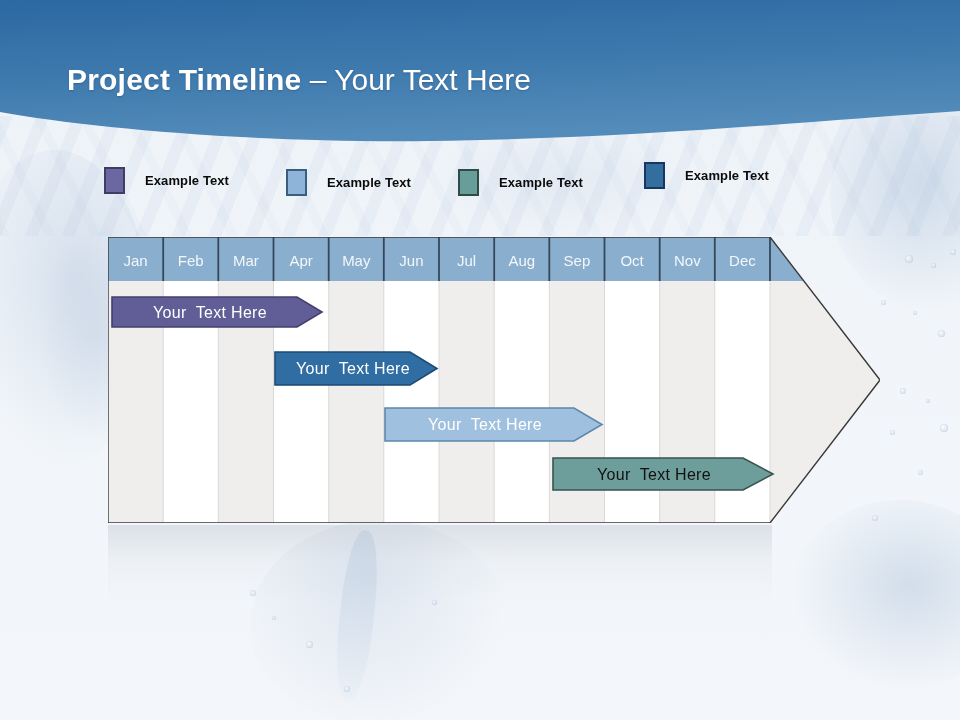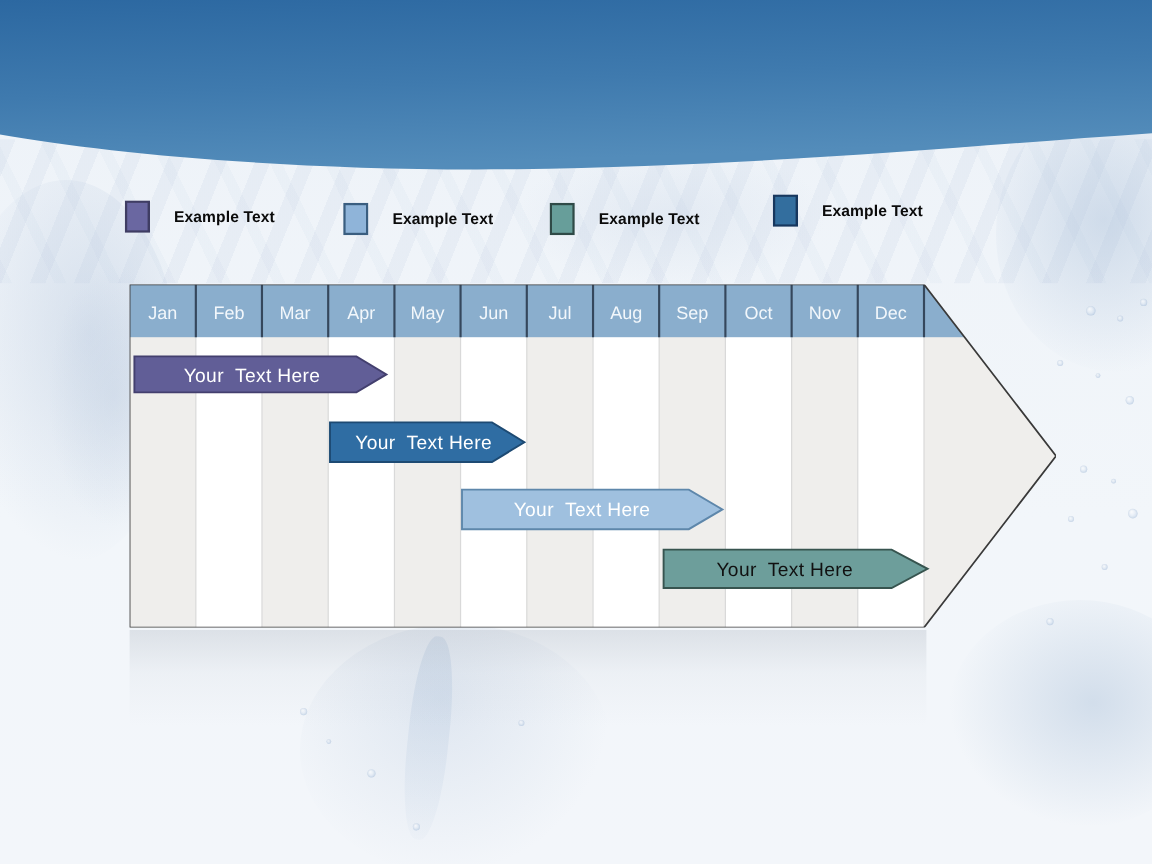"Project Timeline – Your Text" div.title { html: none -> <div><span>Project Timeline</span><span> – Your Text Here</span></div> }
